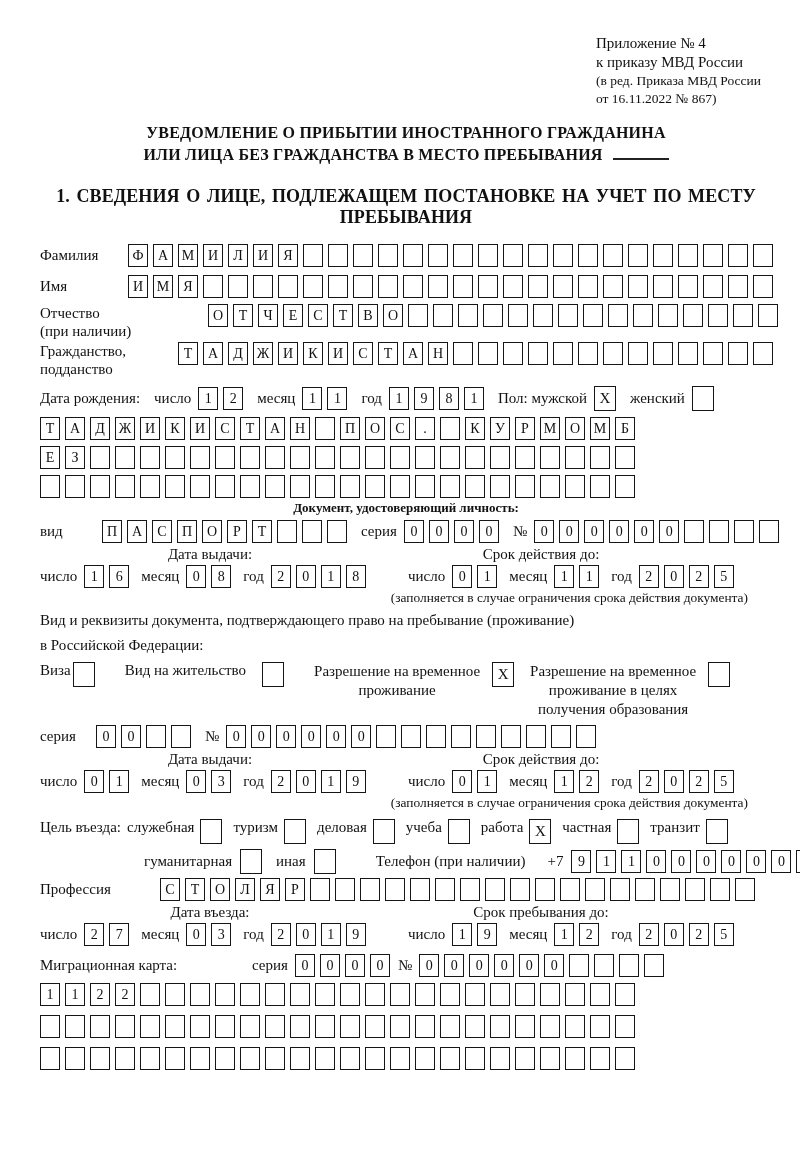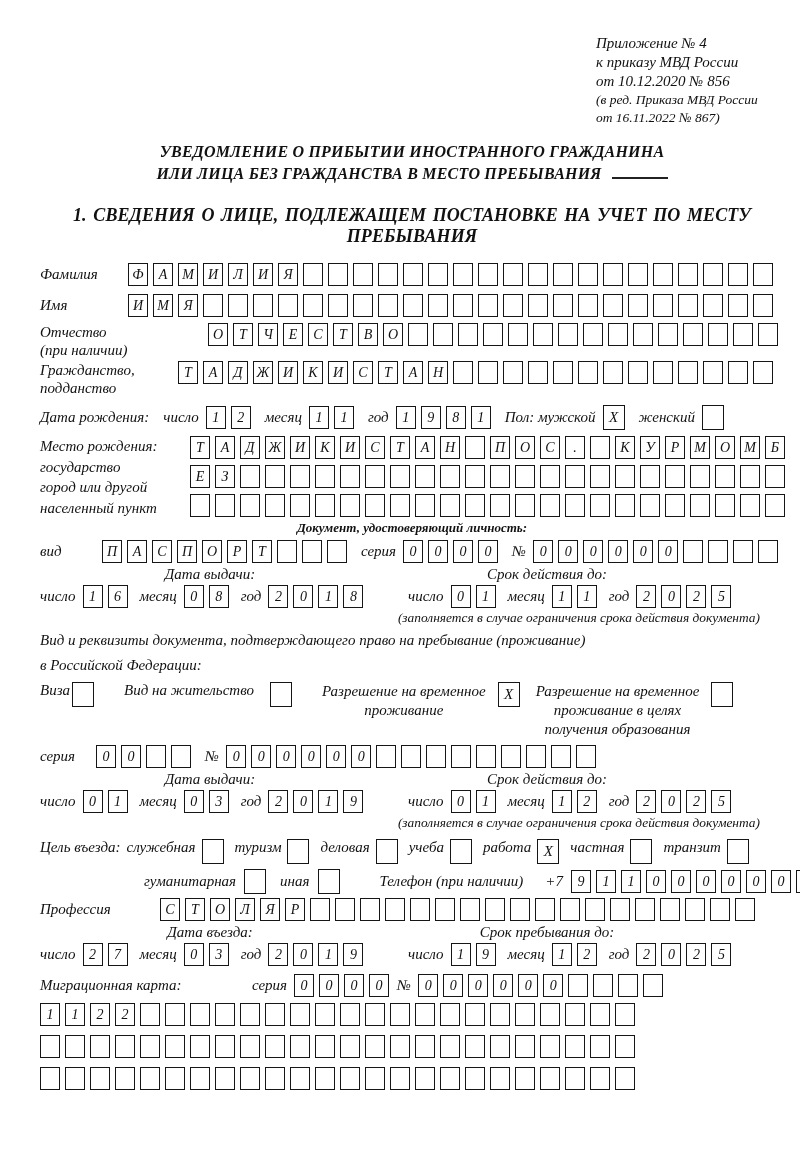"Приложение № 4" .page { font-style: italic -> none; padding: 34px 16px 0 40px -> 34px 28px 0 40px }
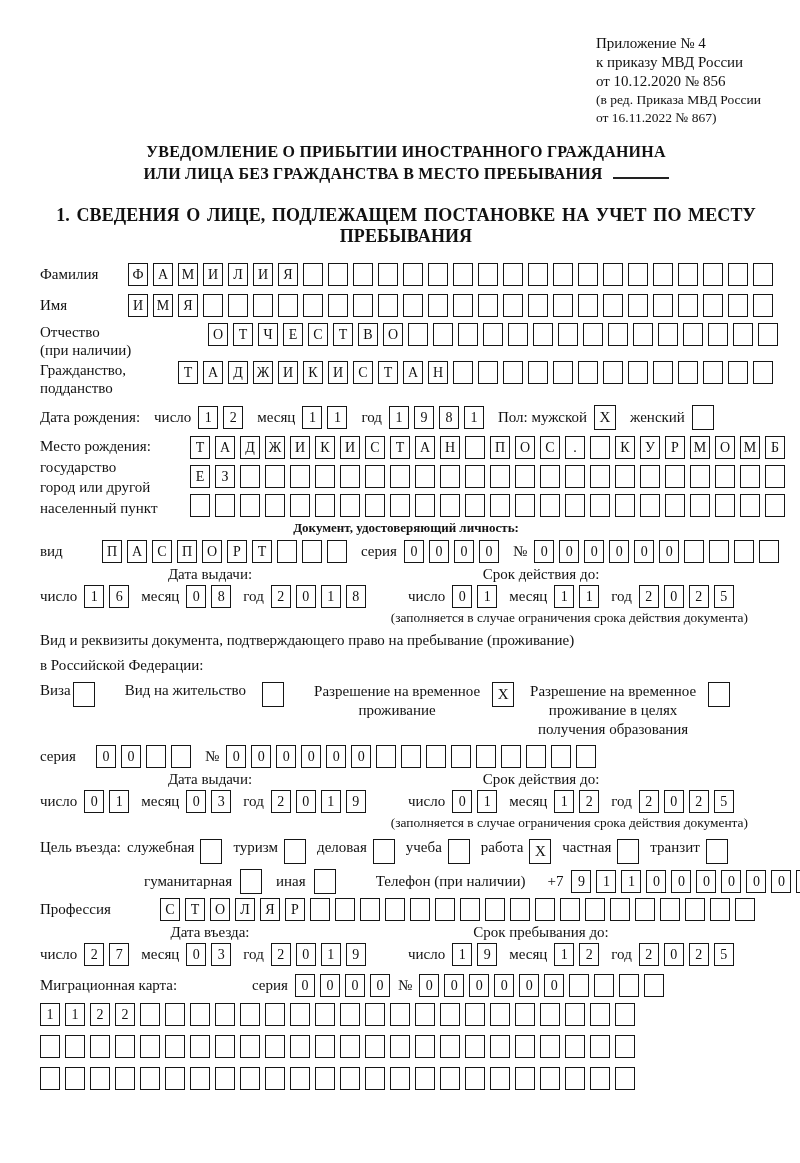"от 10.12.2020 № 856" div { html: <div>от 10.12.2020 № 856</div> -> none }
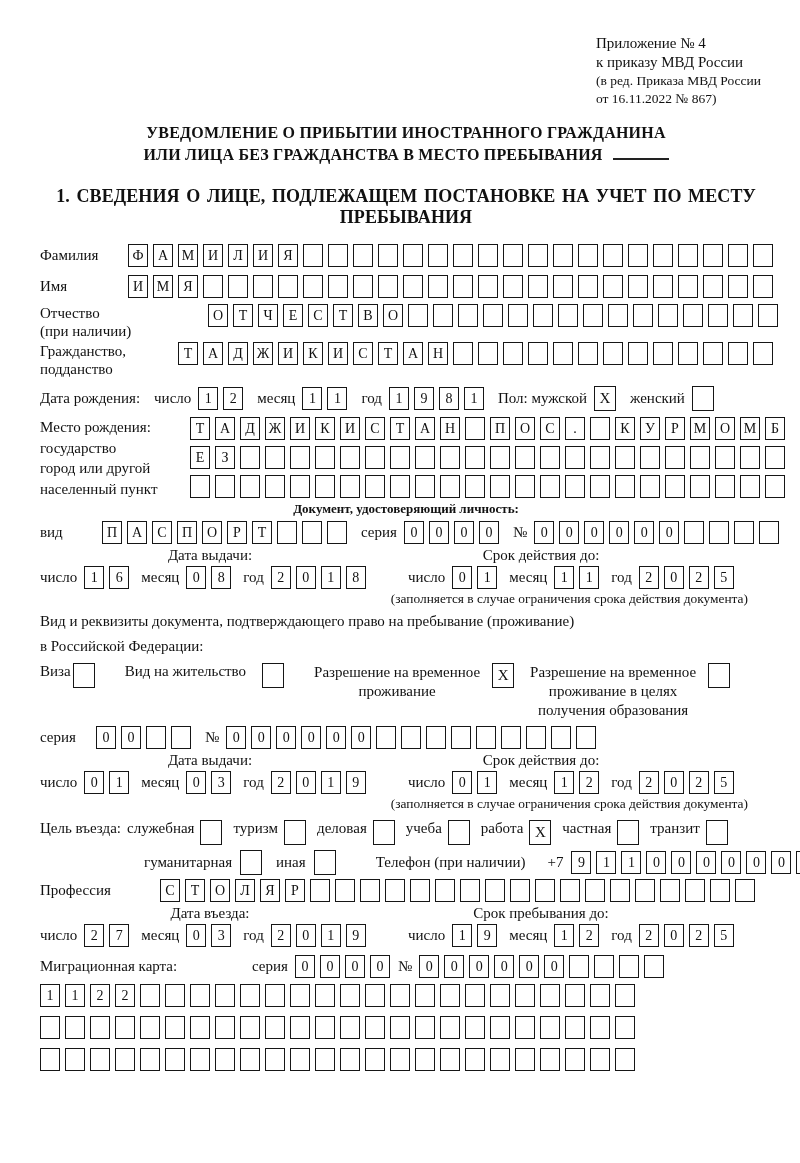"Место рождения:" div.lbl { html: <div> <div>Место рождения:</div> <div>государство</div> <div>город или другой</div> <div>населенный пункт</div> </div> -> none }
